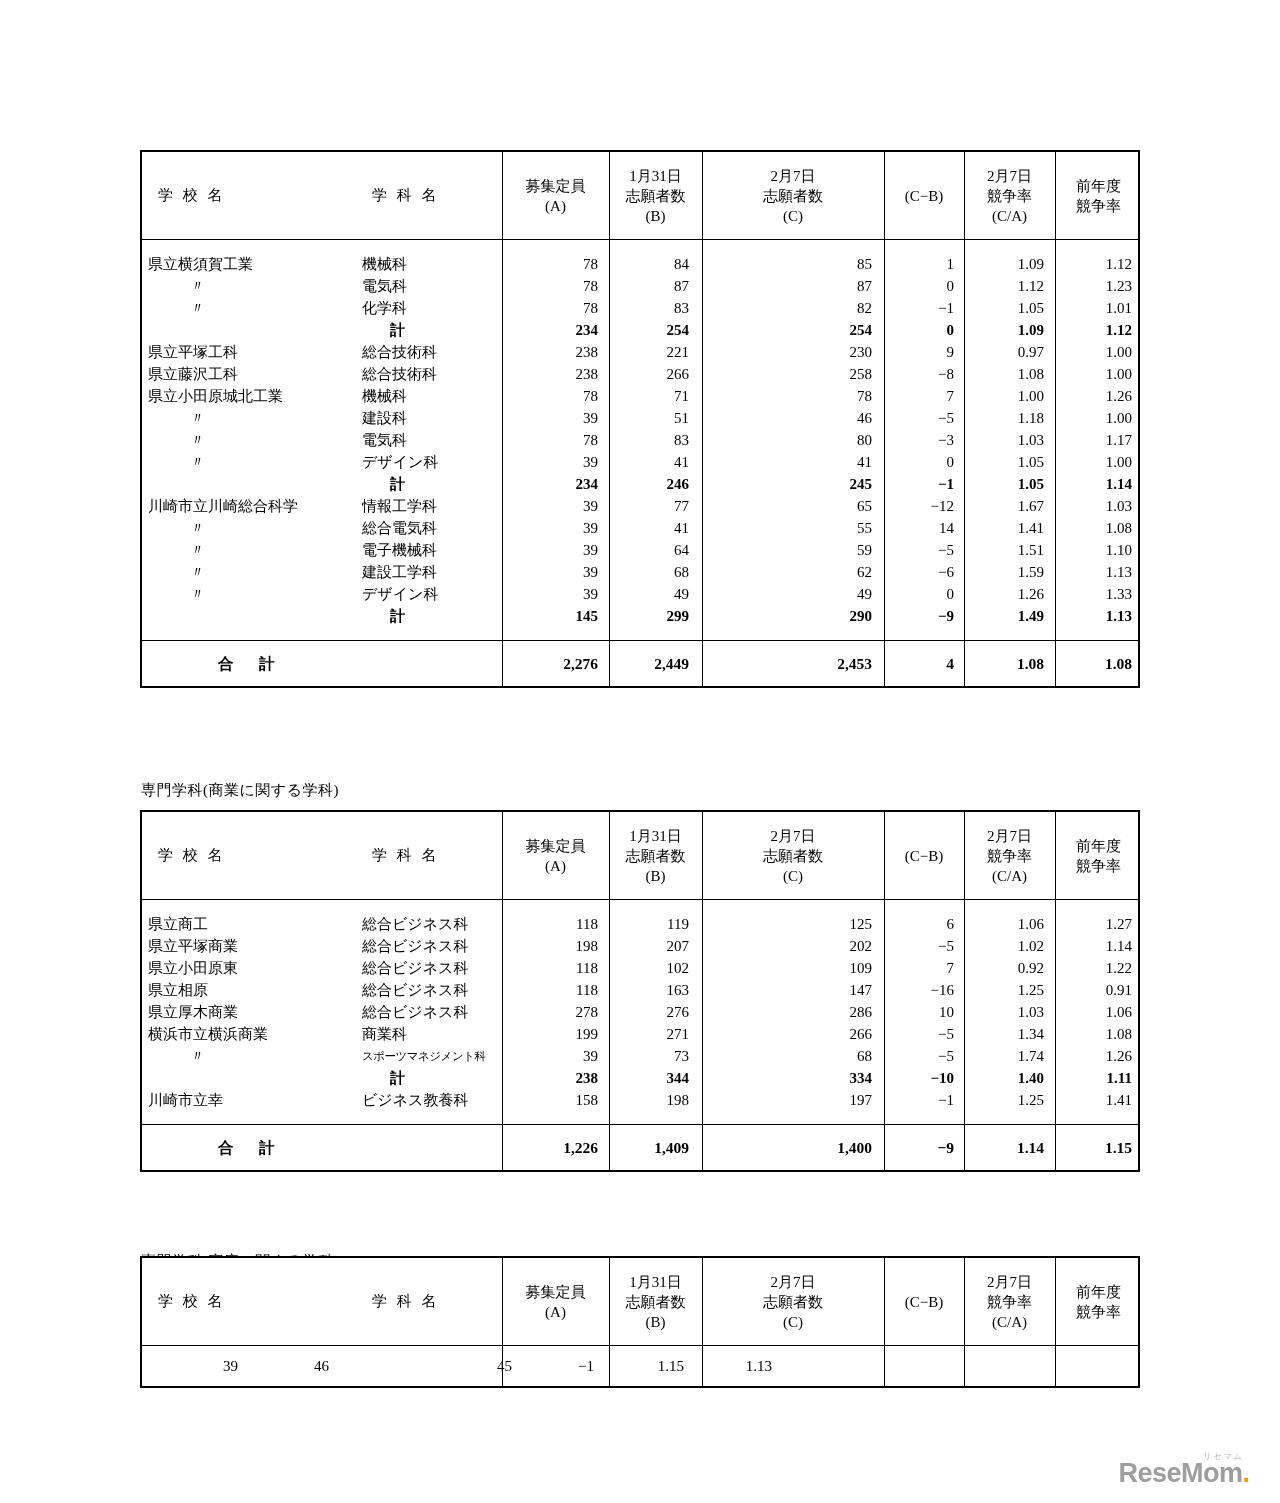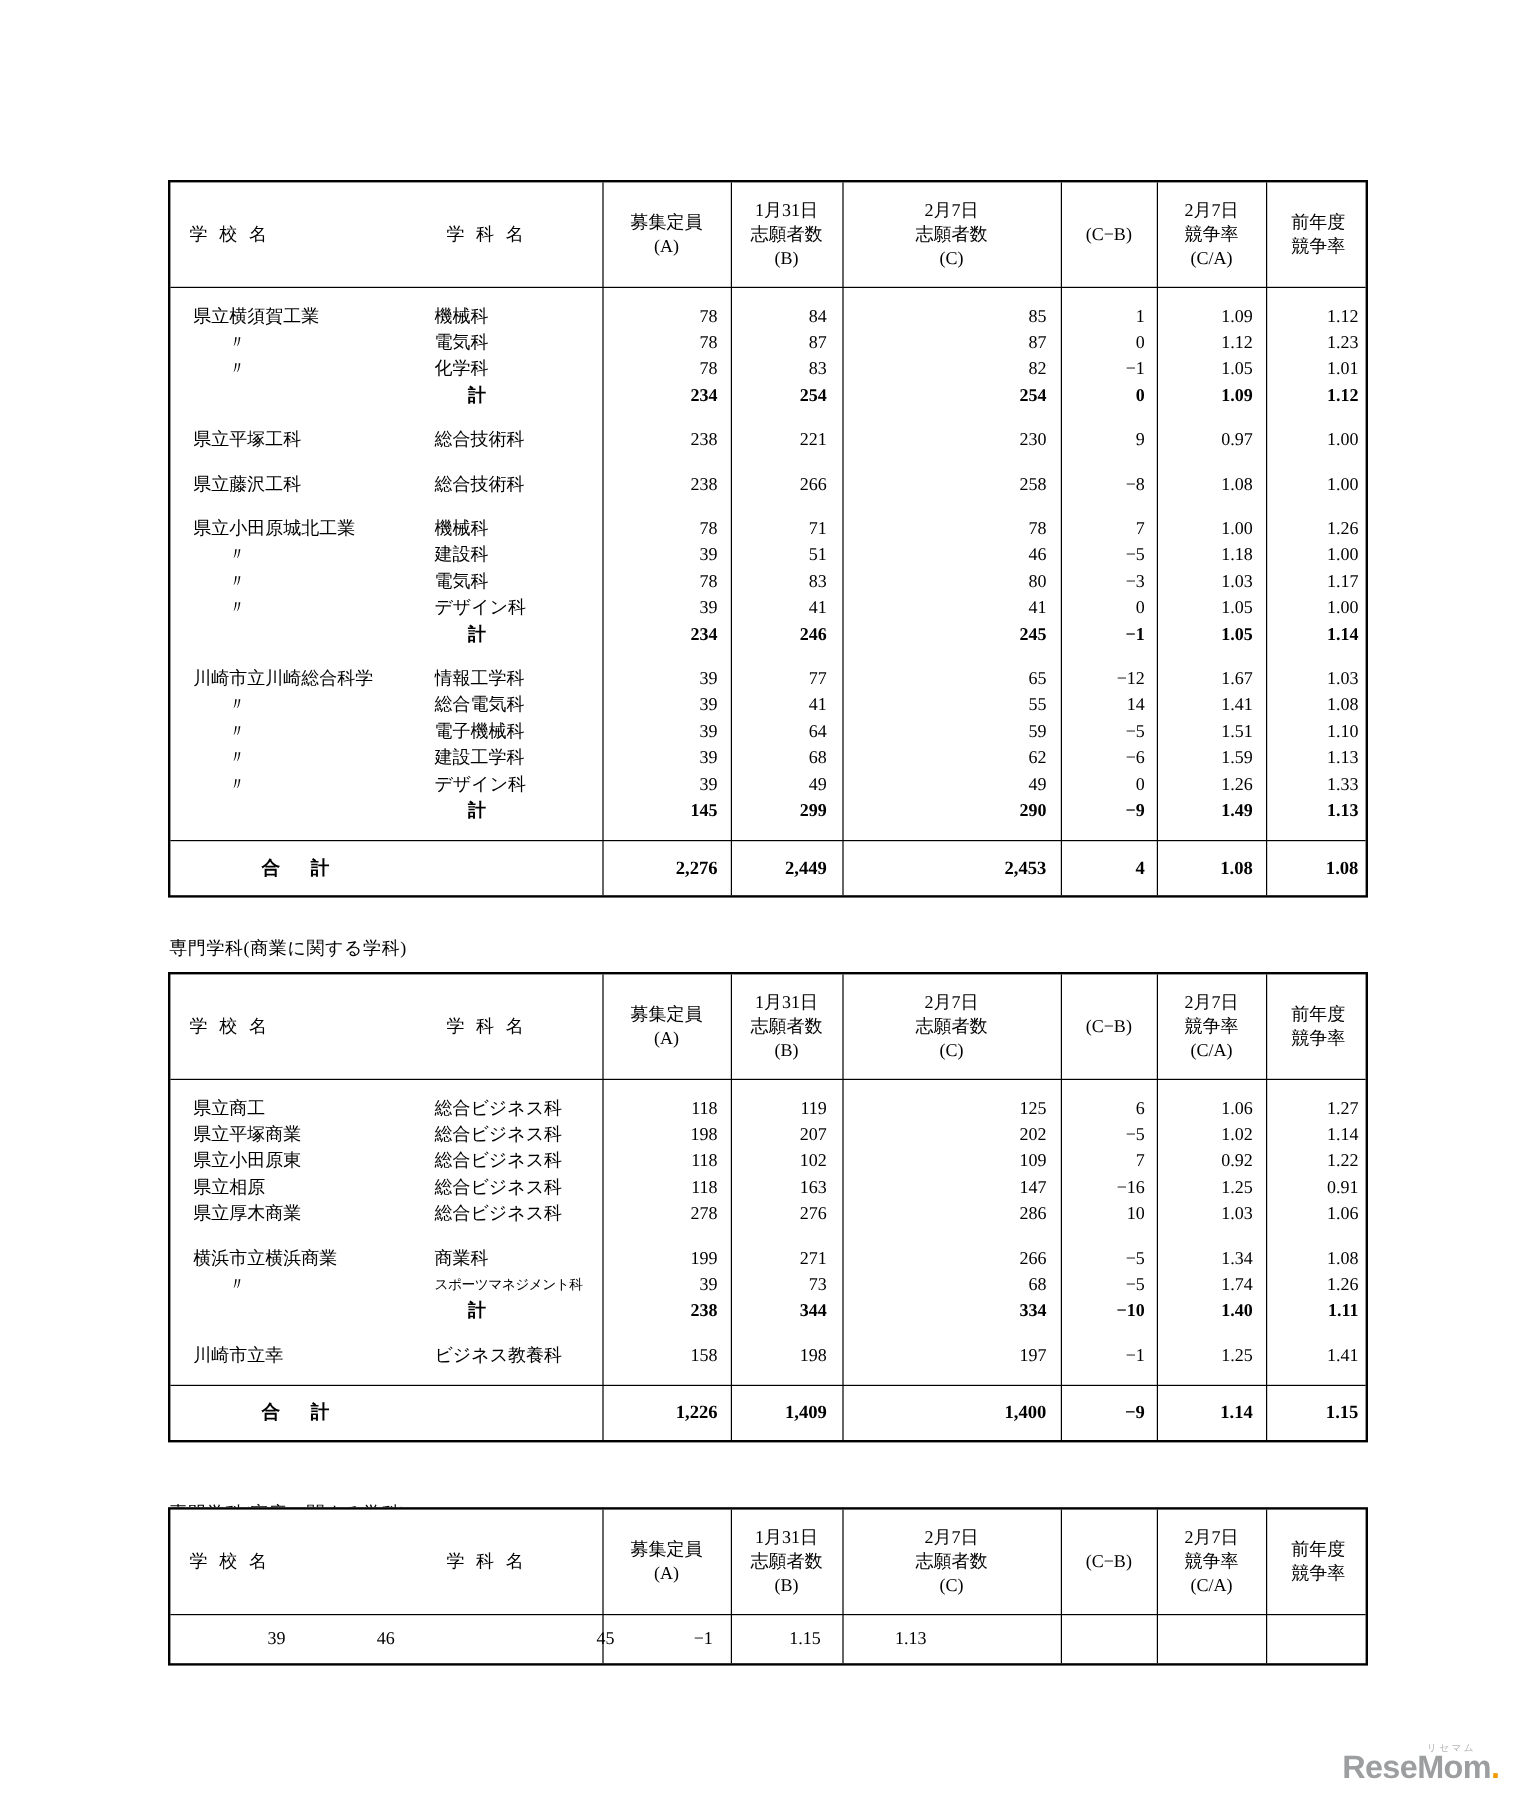"県立横須賀工業" .school { padding-left: 19px -> 6px }
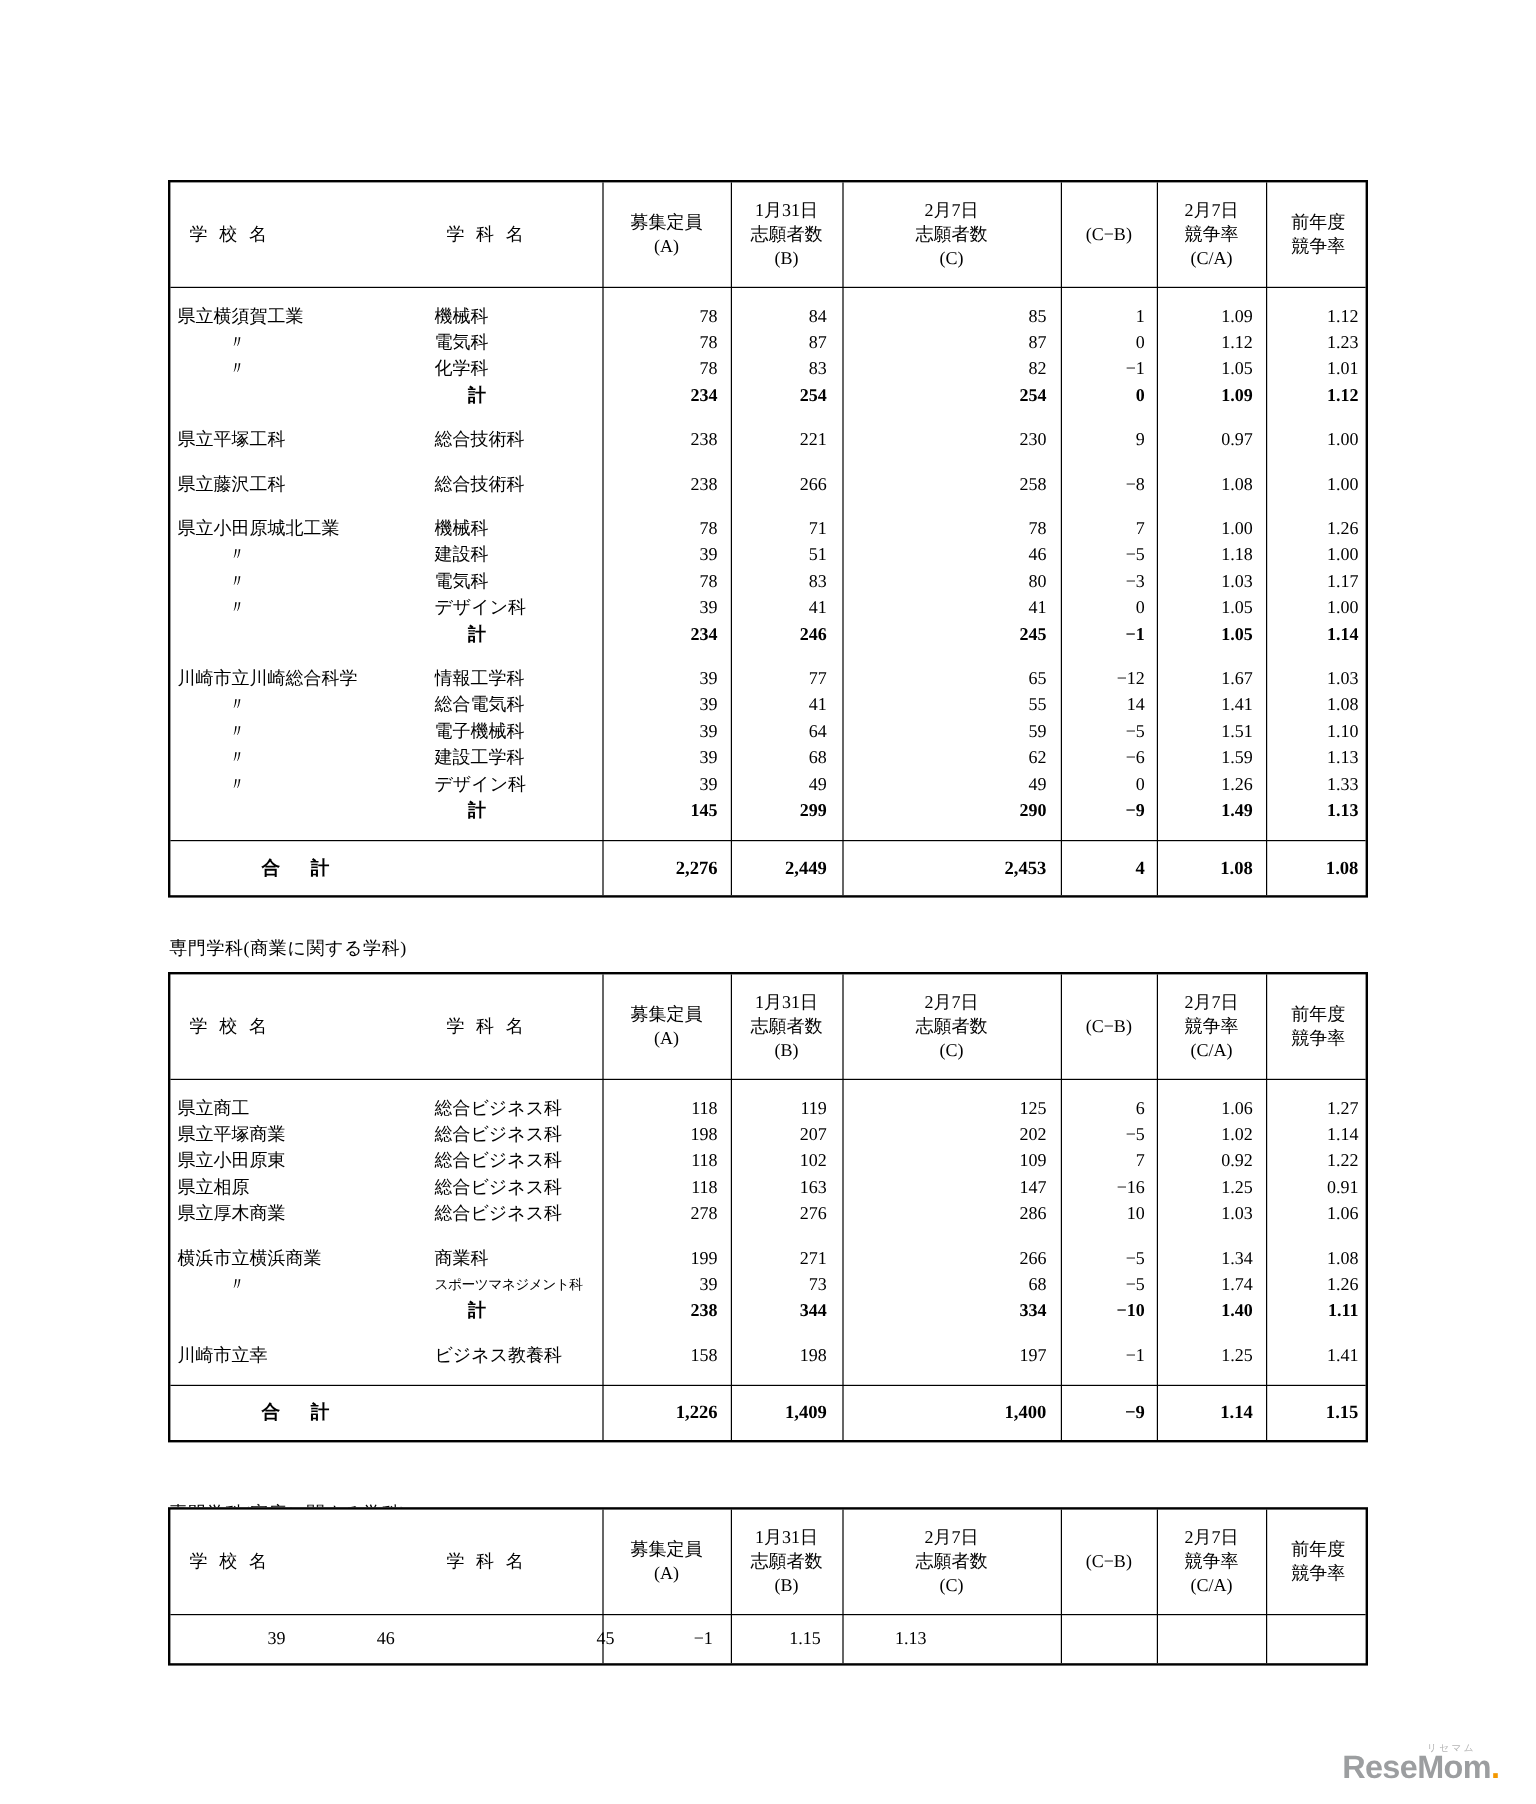"県立平塚工科" .row.gap { margin-top: 15px -> none }
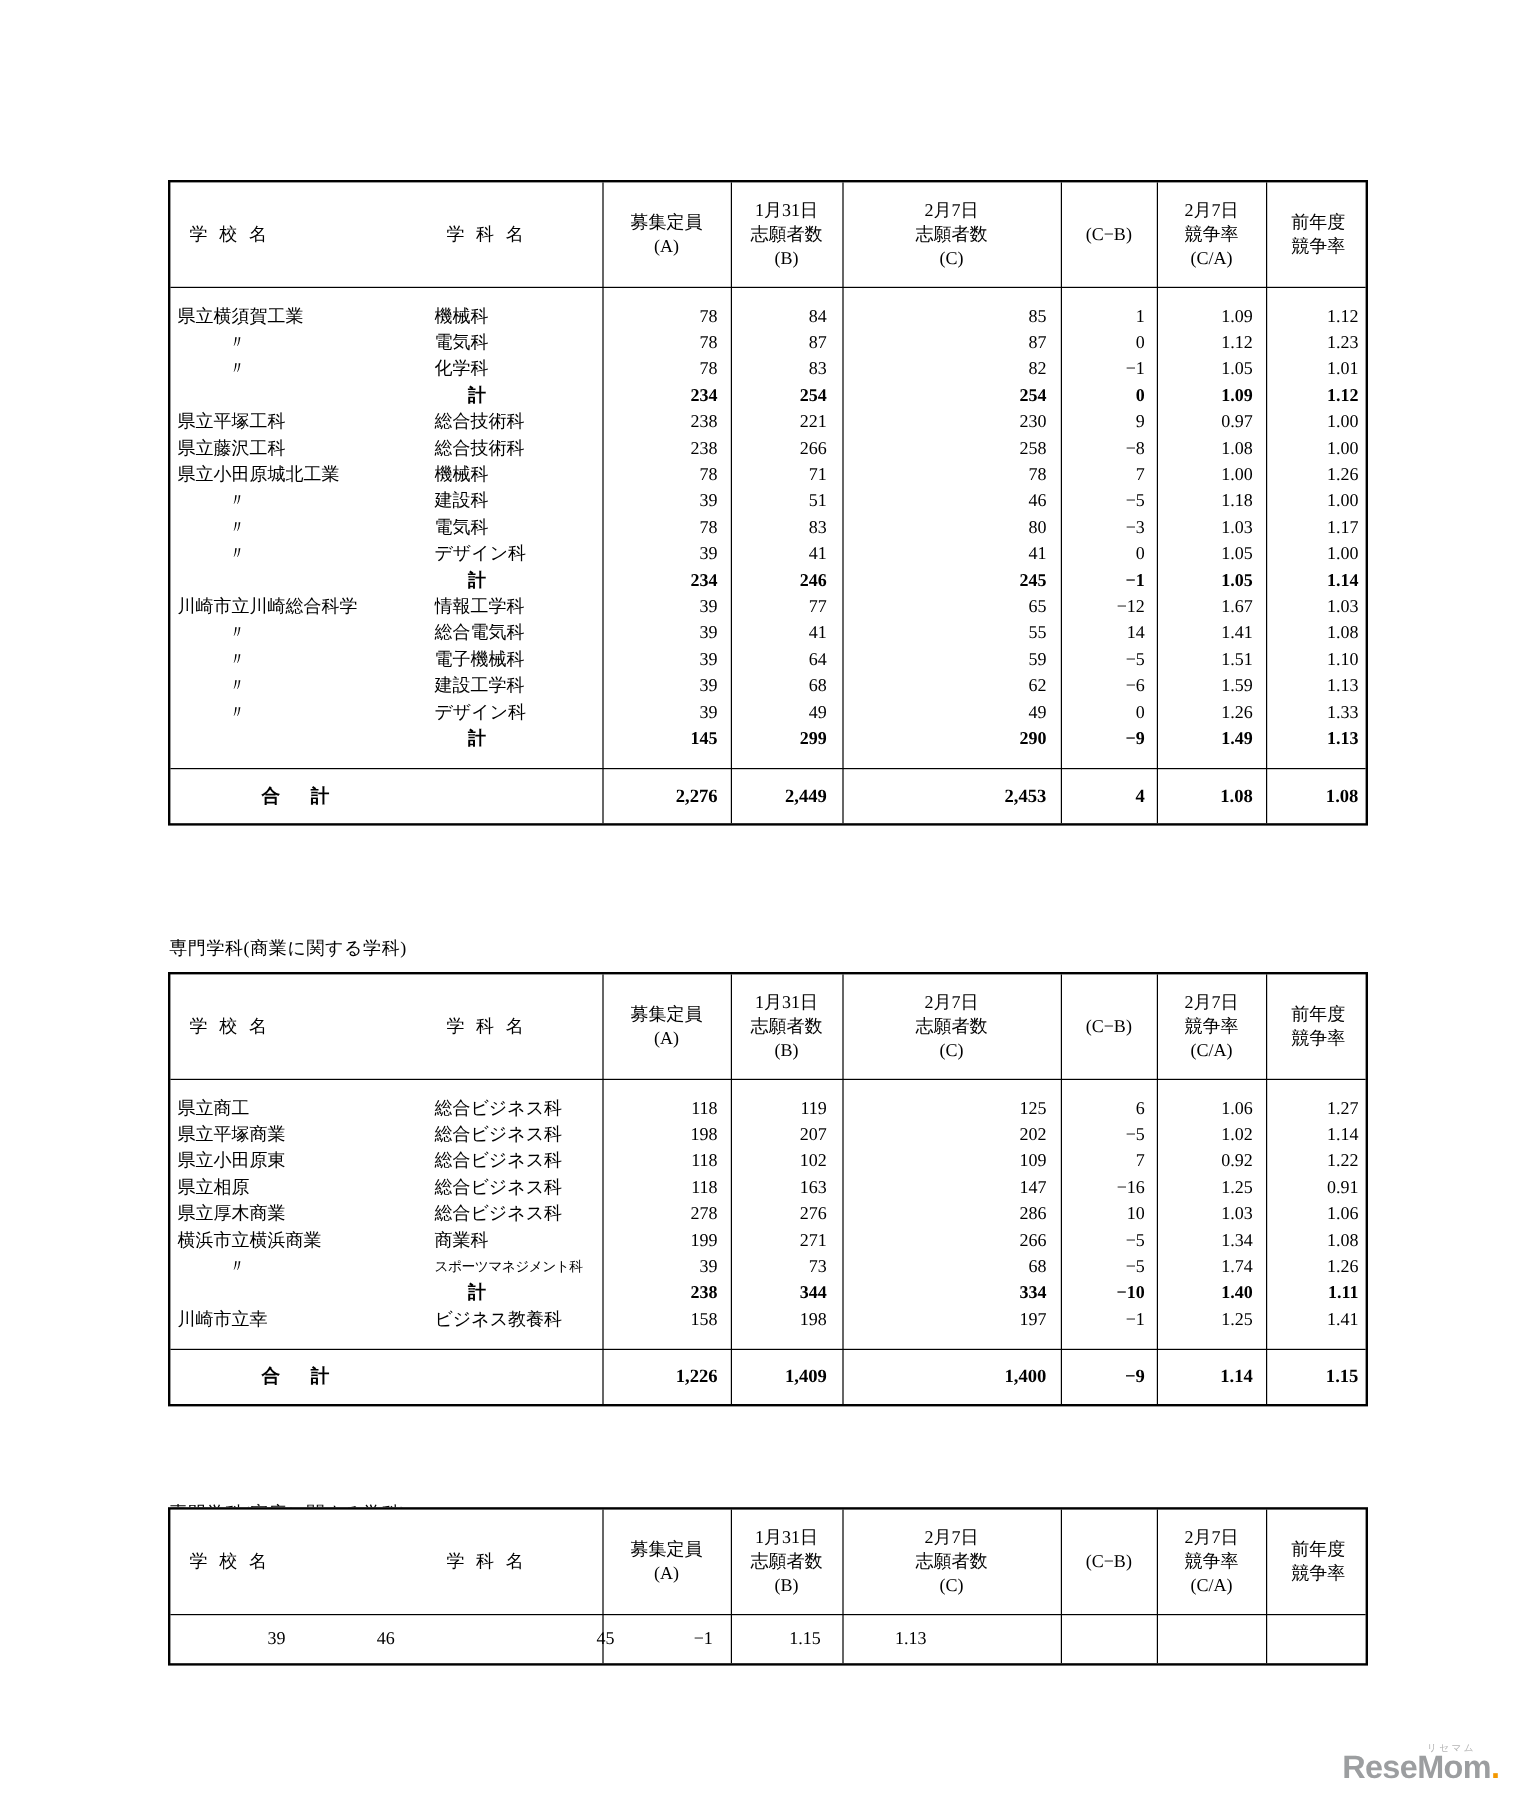"リセマム" .logo-ruby { right: 20px -> 6px }
